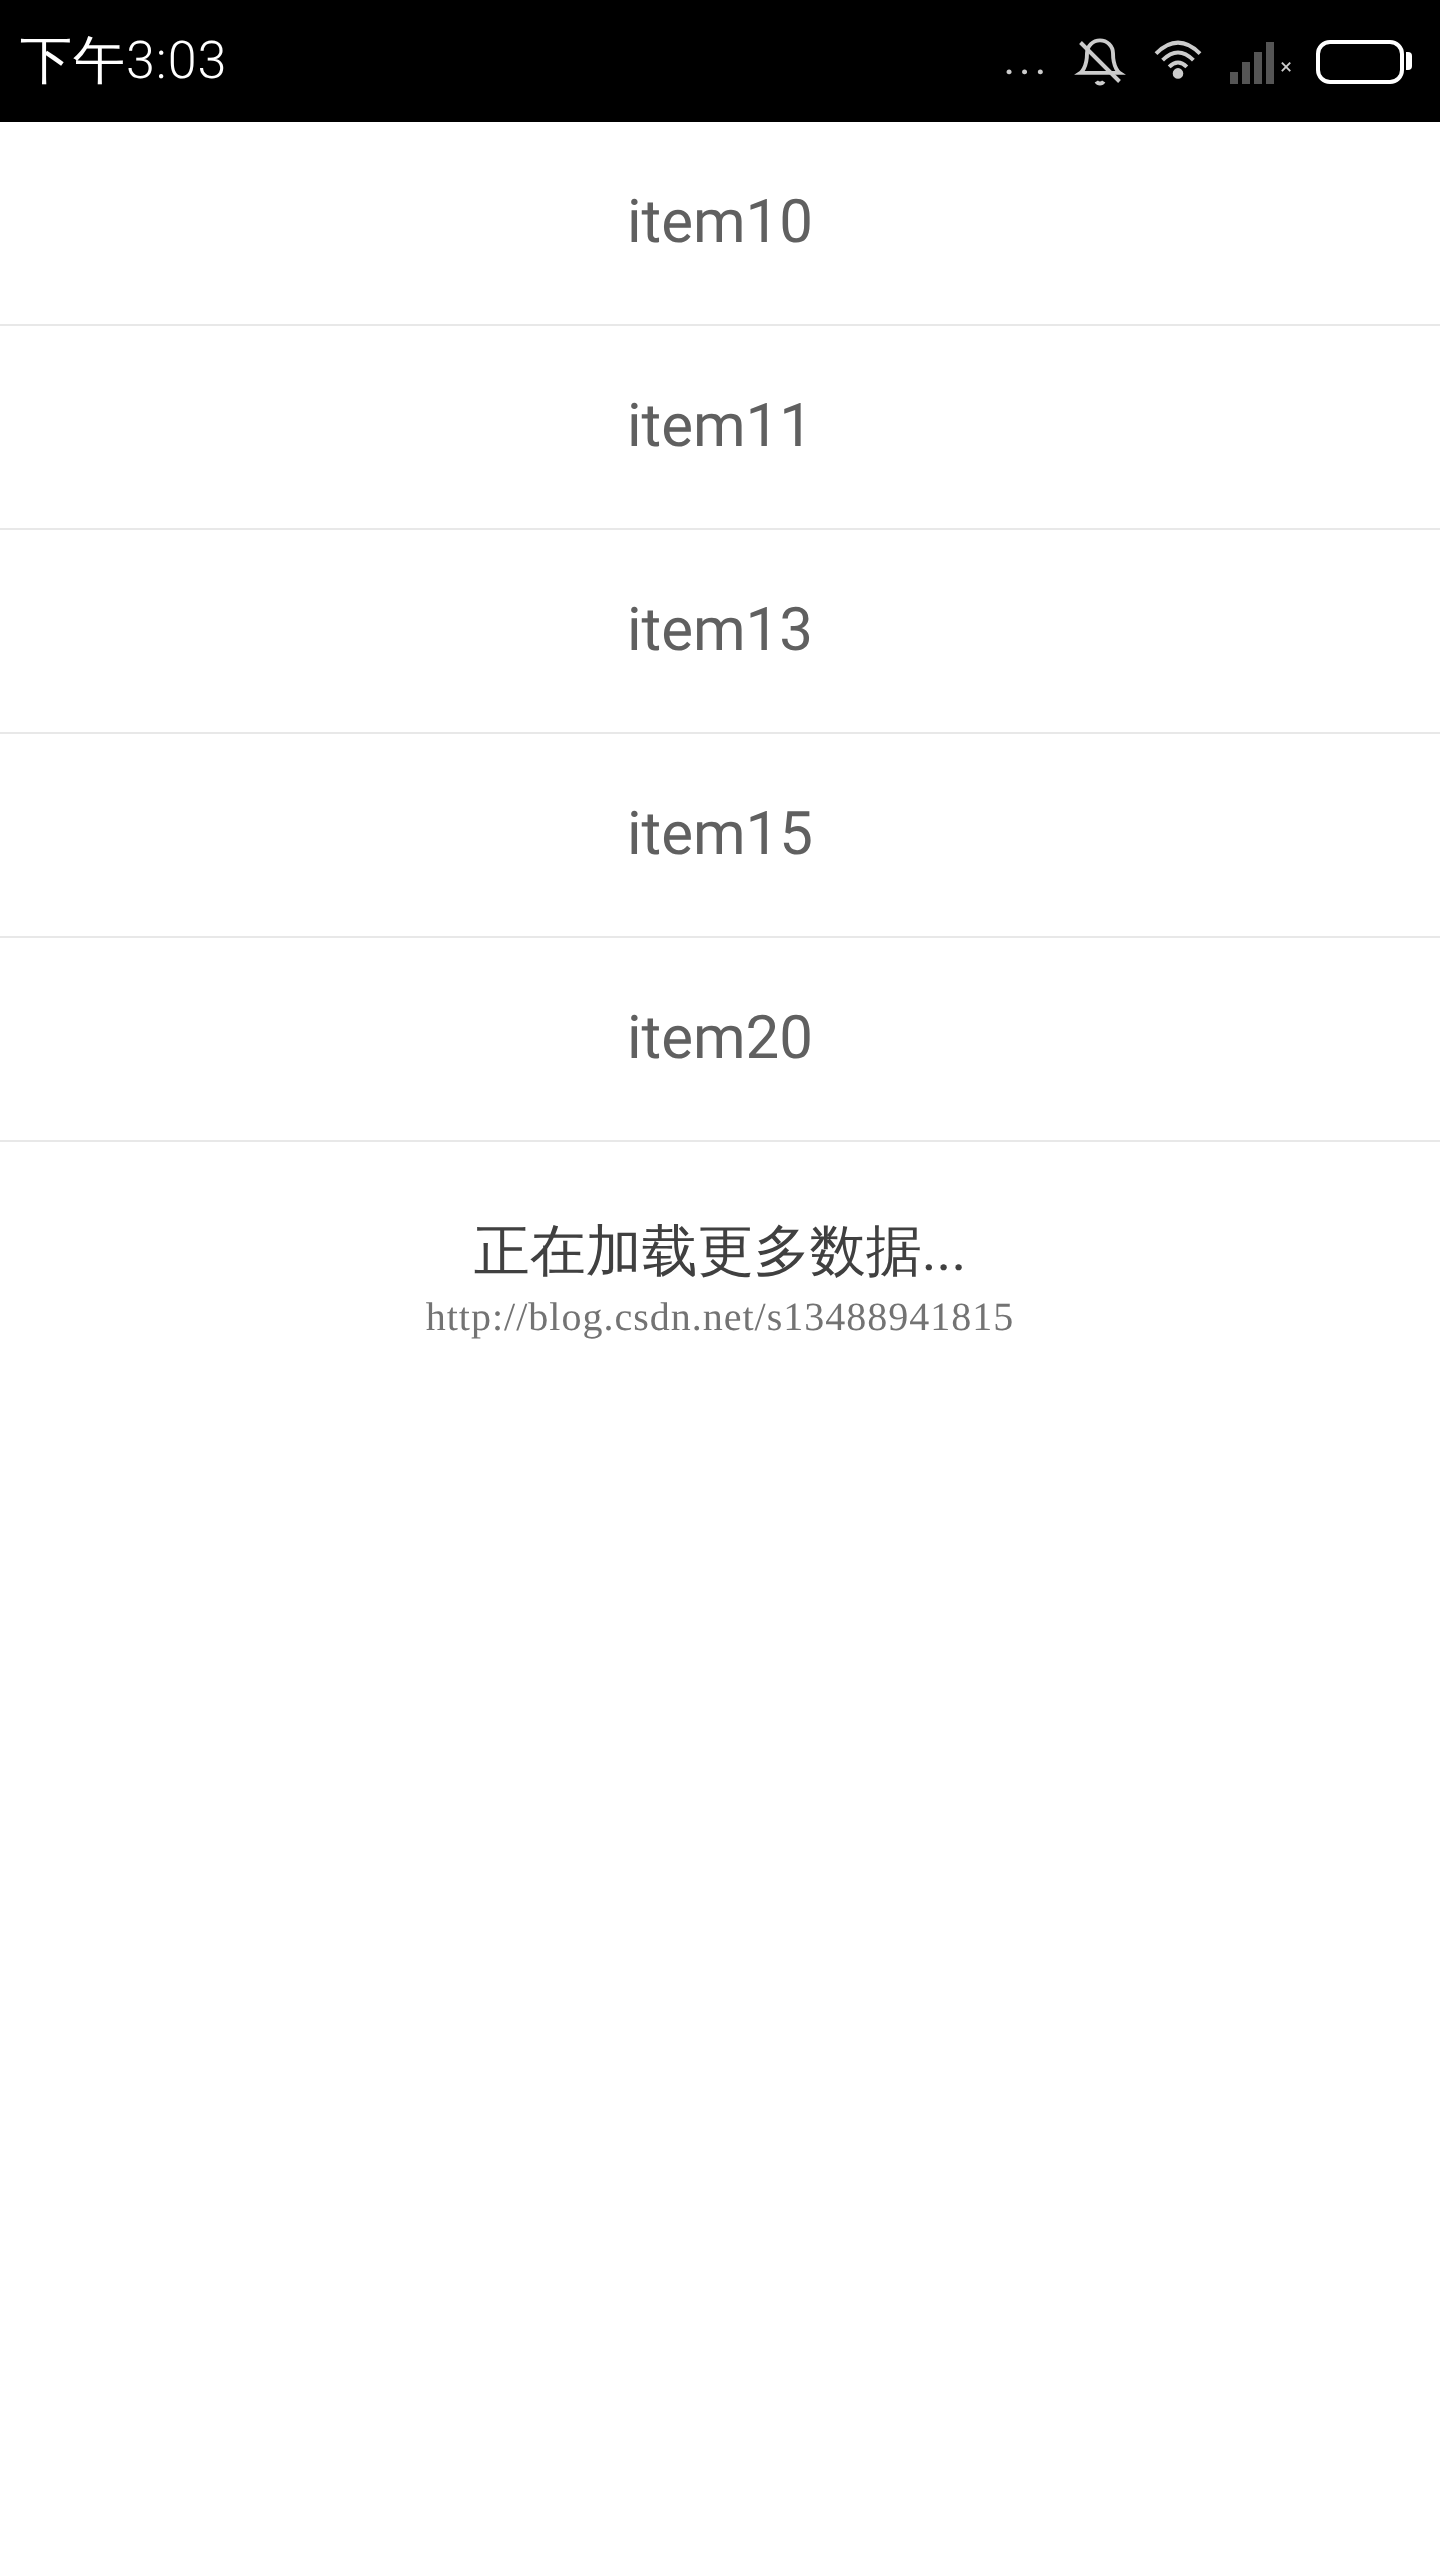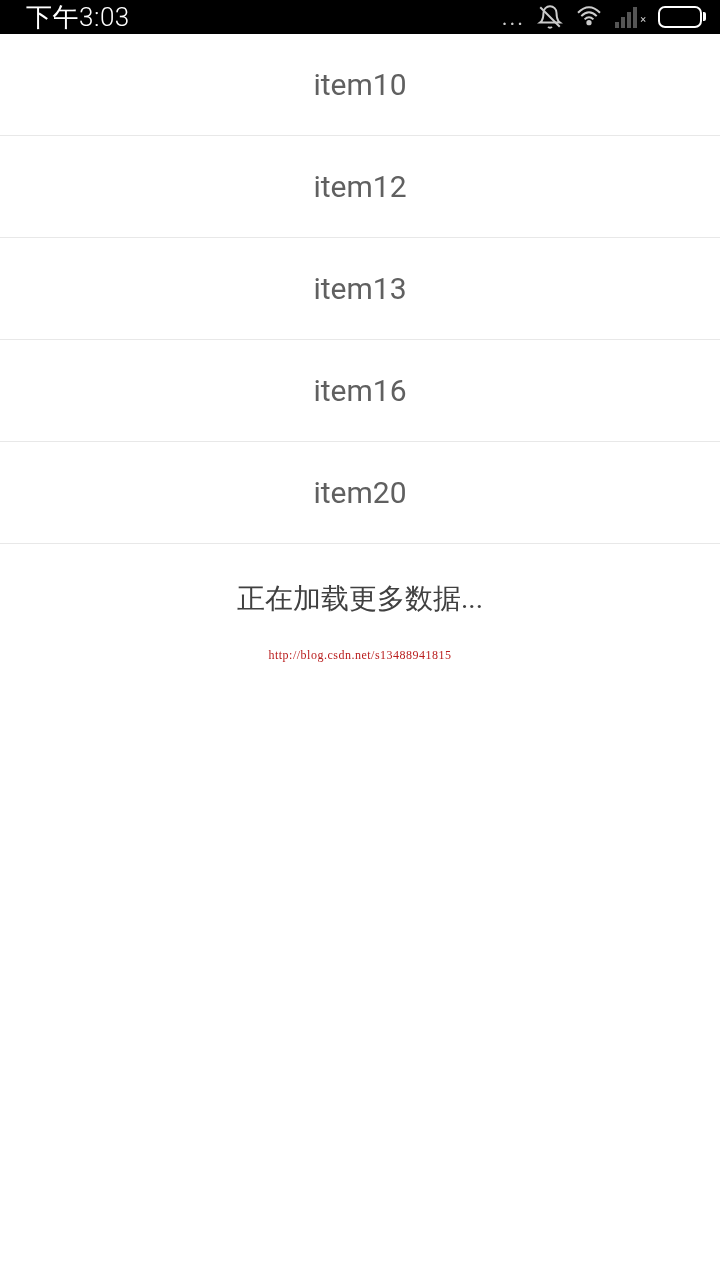"下午3:03" .status-bar { height: 34px -> 61px; padding: 0 18px 0 26px -> 0 18px 0 10px }
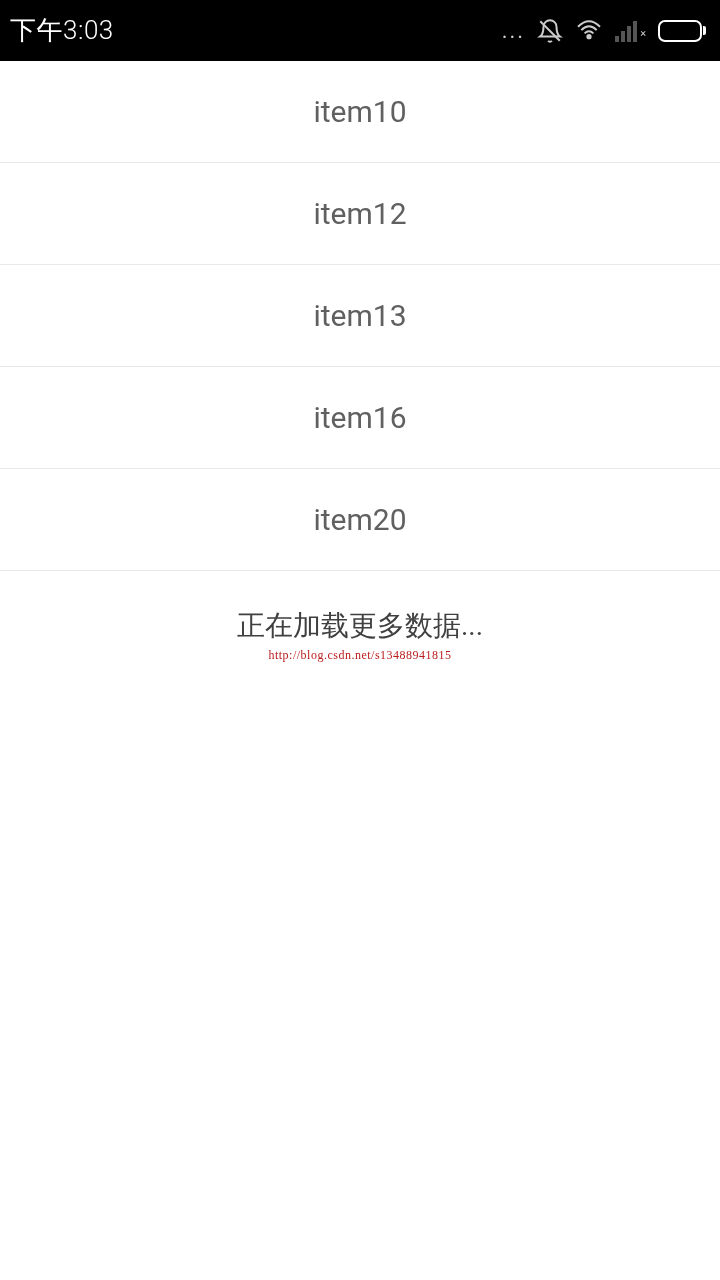"item11" div.list-item { html: none -> <div> <span>item11</span> </div> }
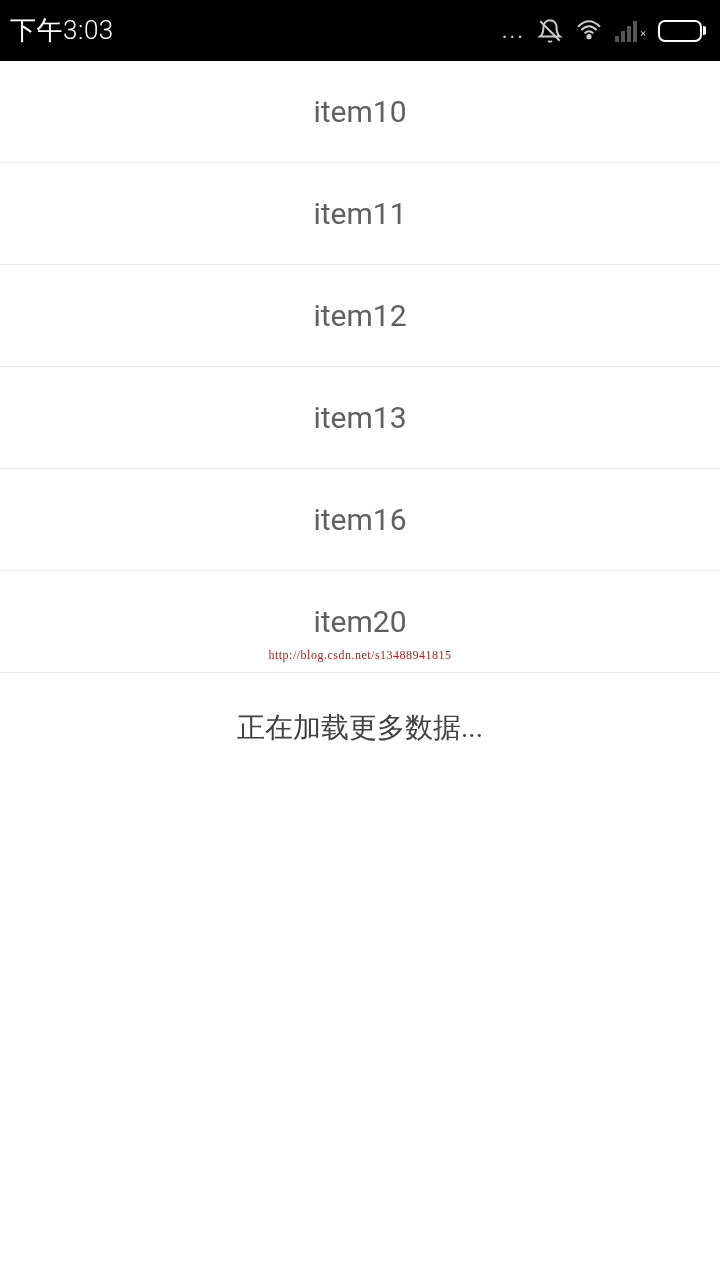"item12" div.list-item { html: <div> <span>item12</span> </div> -> none }
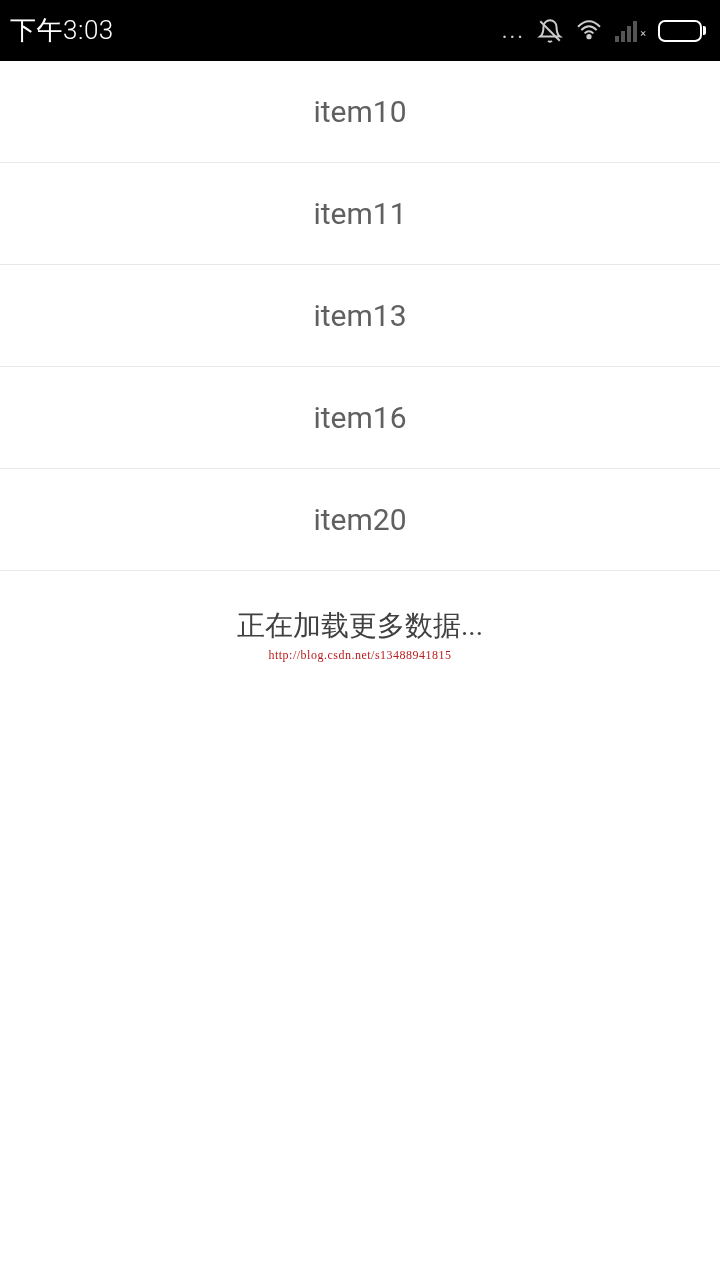"item15" div.list-item { html: none -> <div> <span>item15</span> </div> }
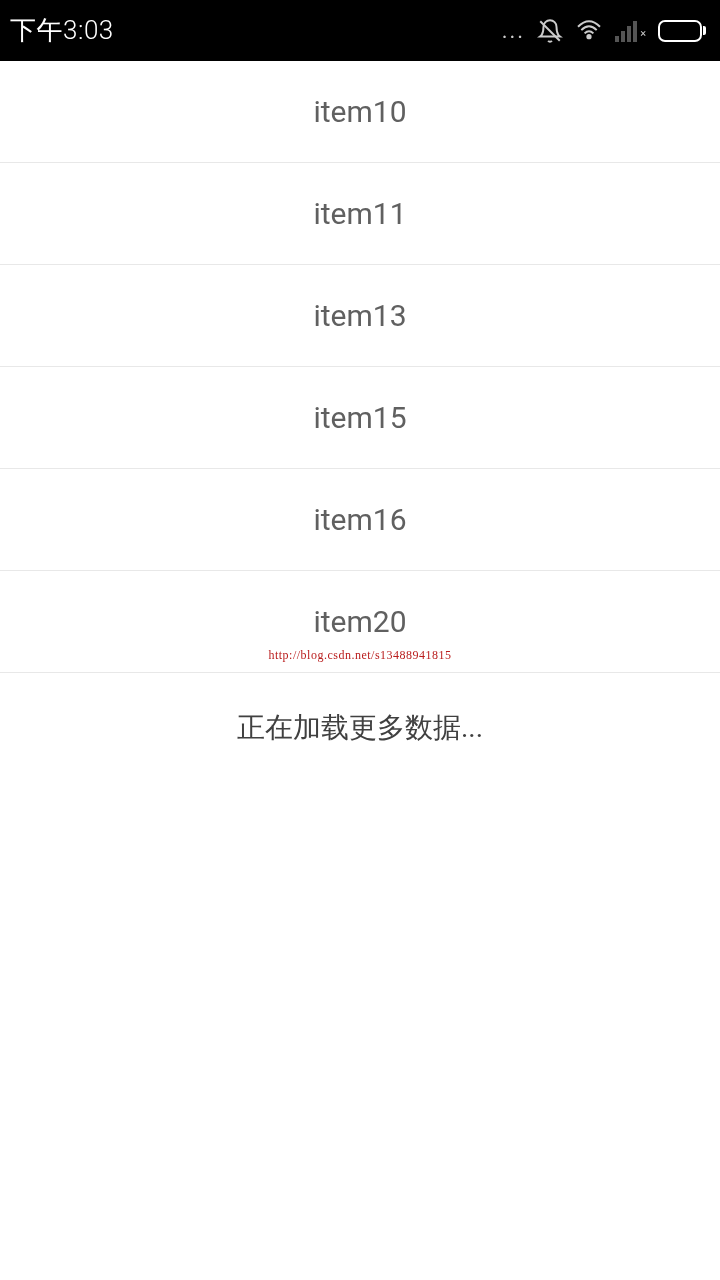"item16" div.list-item { html: <div> <span>item16</span> </div> -> none }
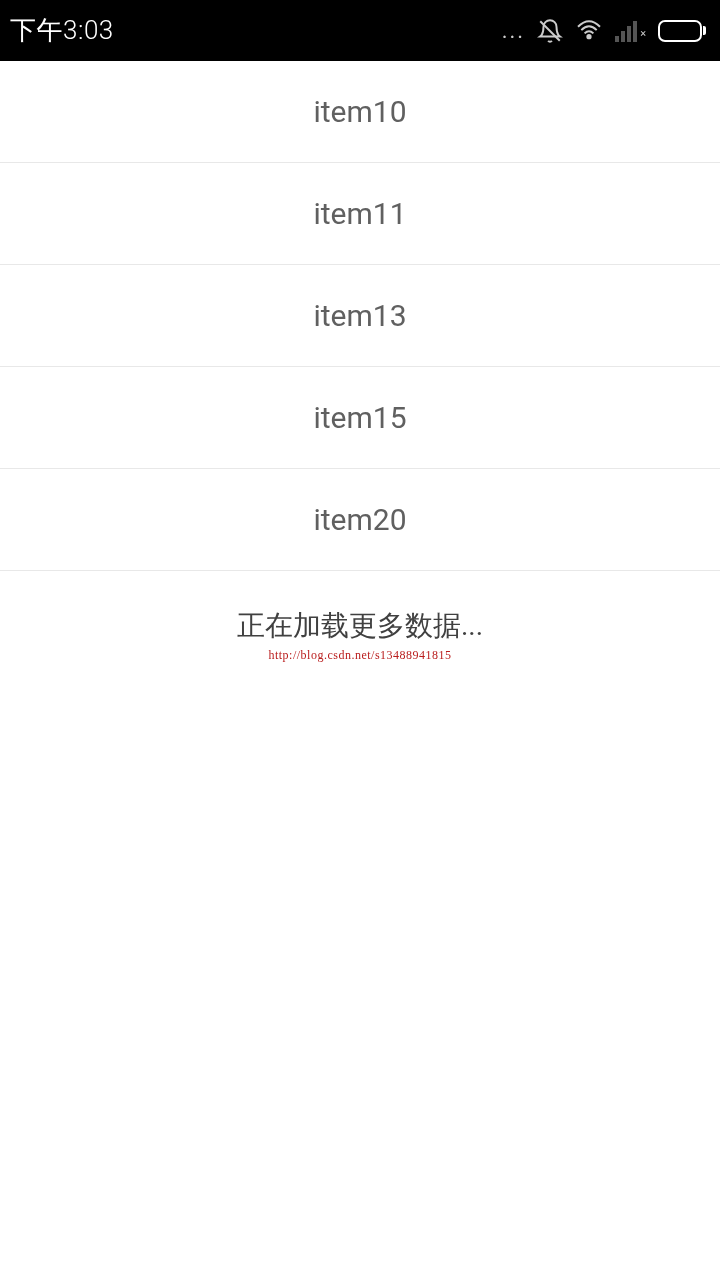"http://blog.csdn.net/s13488941815" .watermark { color: #b91c1c -> #737373; font-size: 12px -> 20px }
